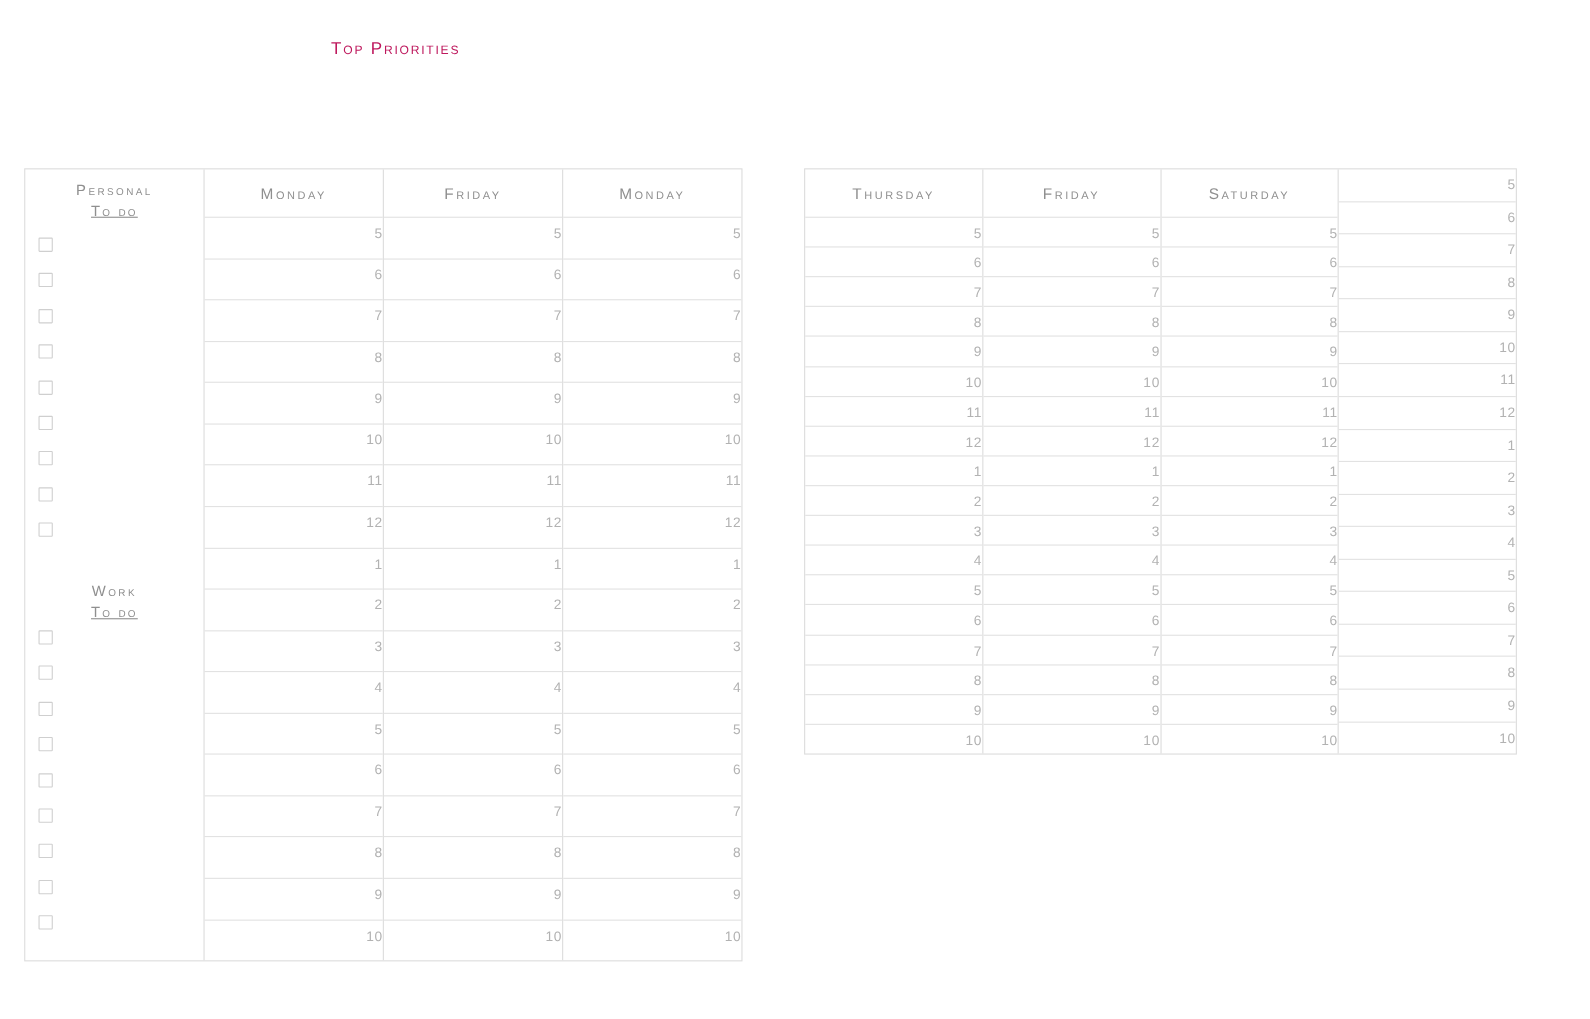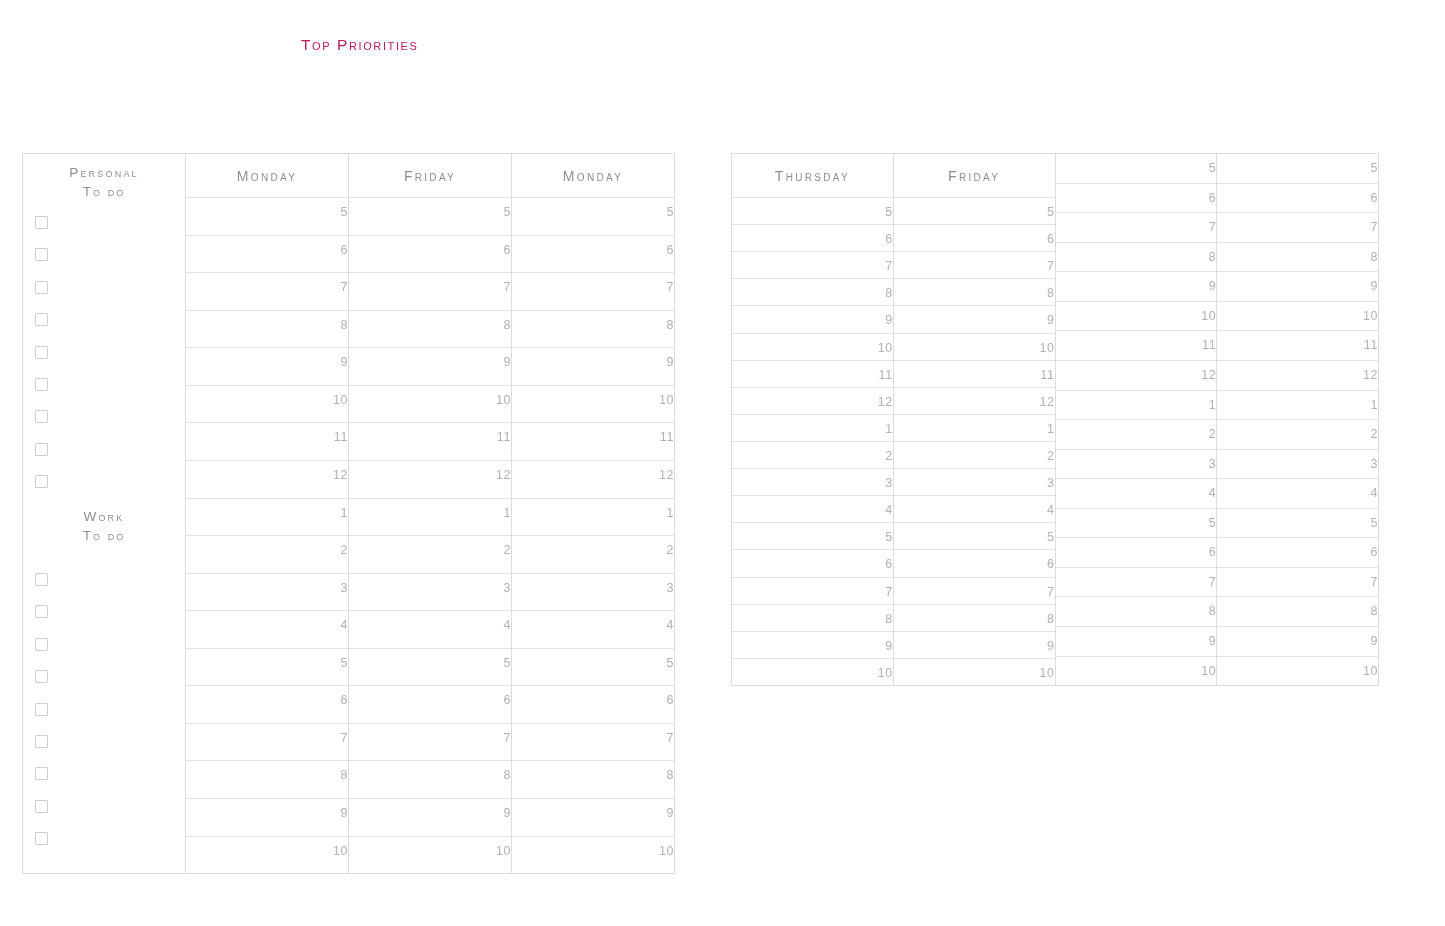"Saturday" div.day-header { html: none -> <div>Saturday</div> }
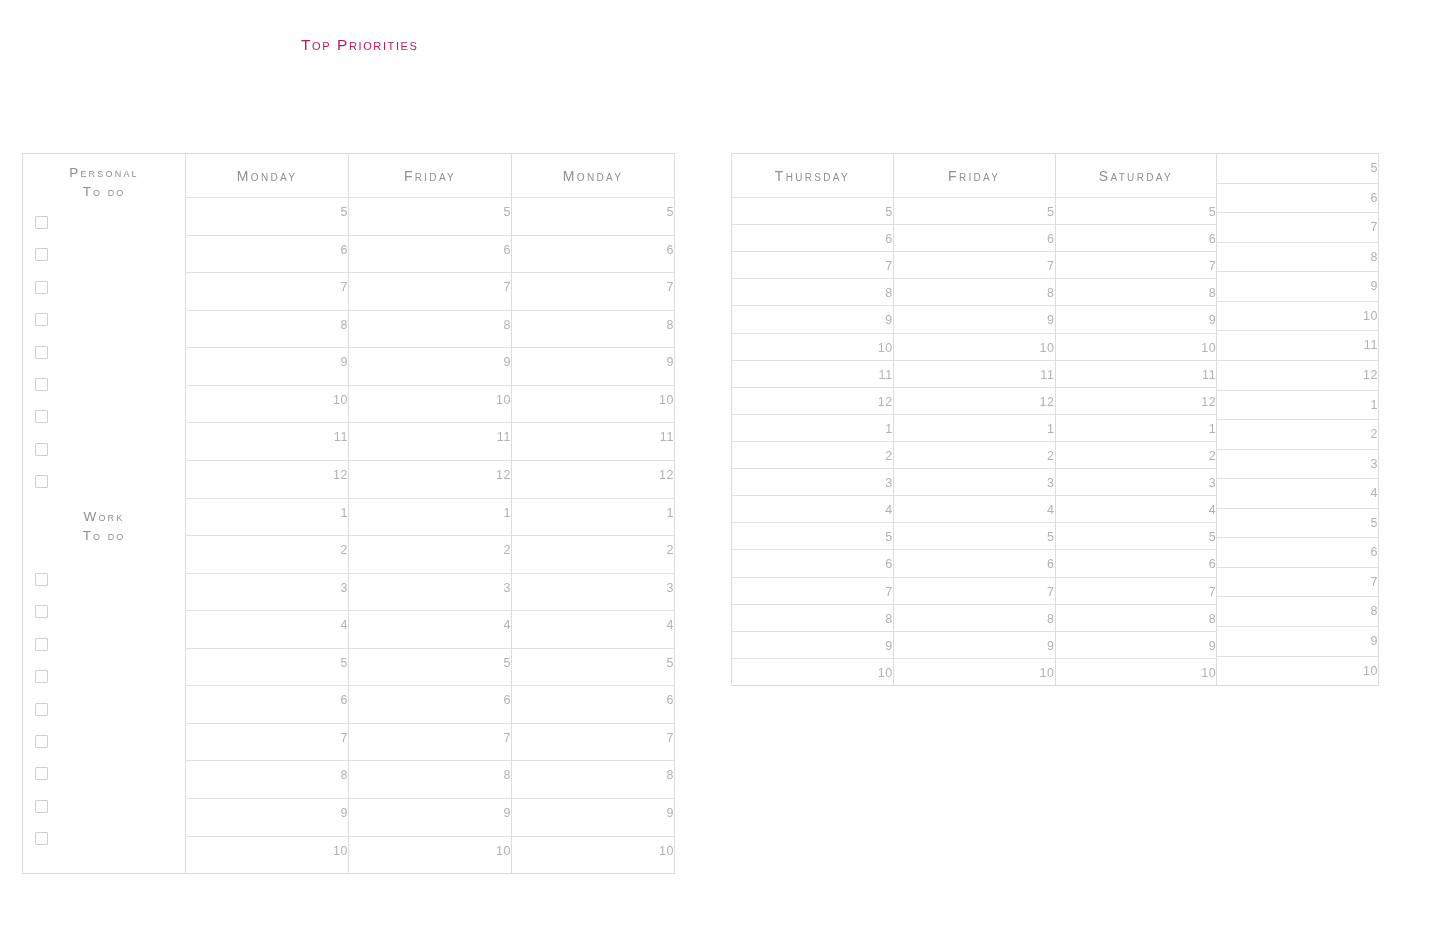"To do" .todo-heading .l2 { text-decoration: none -> underline }
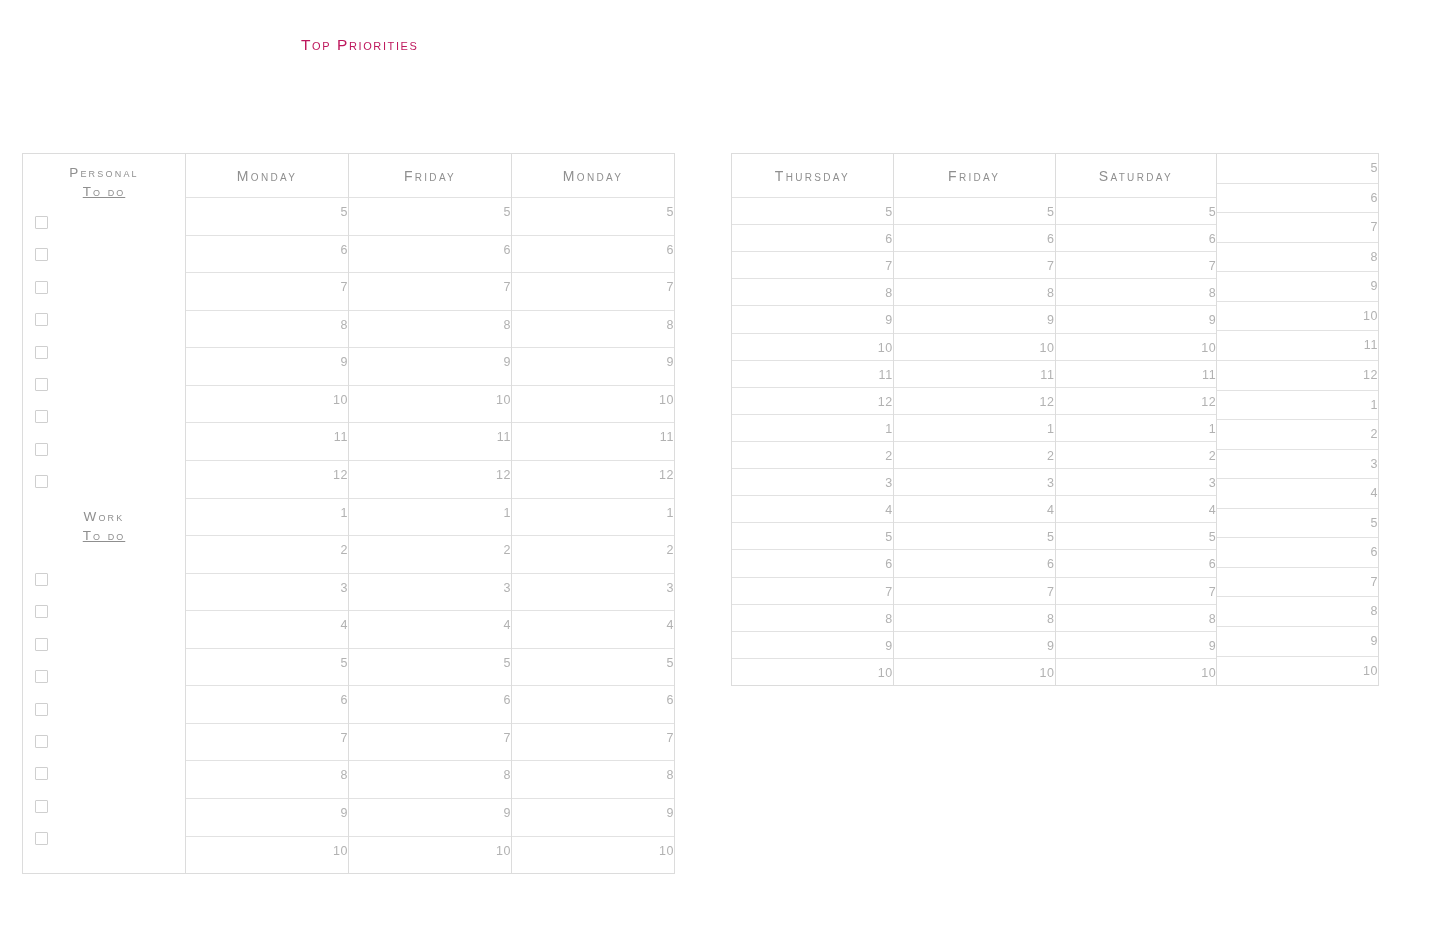"Work" .todo-heading-work { top: 353px -> 374px }
